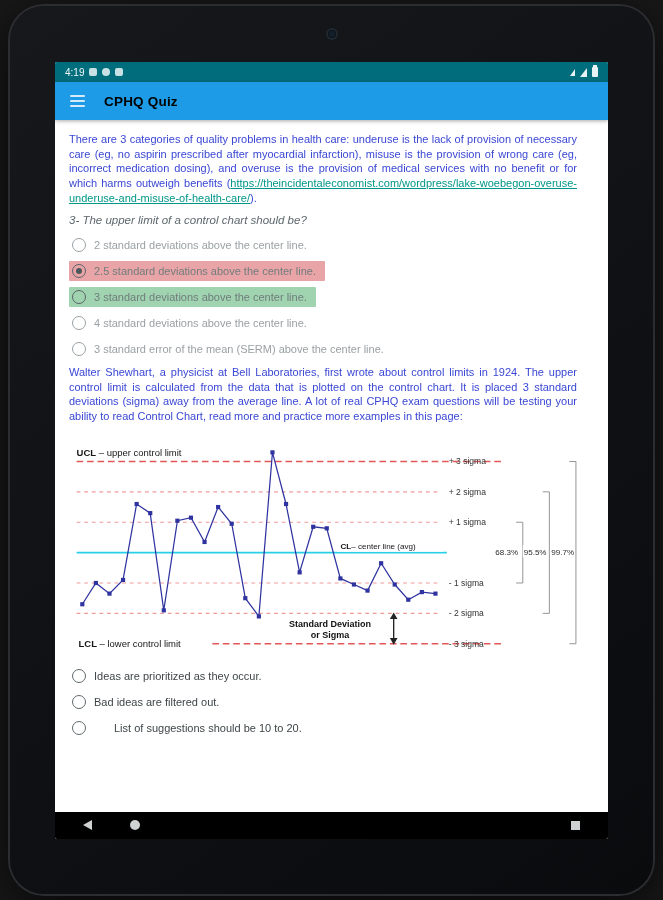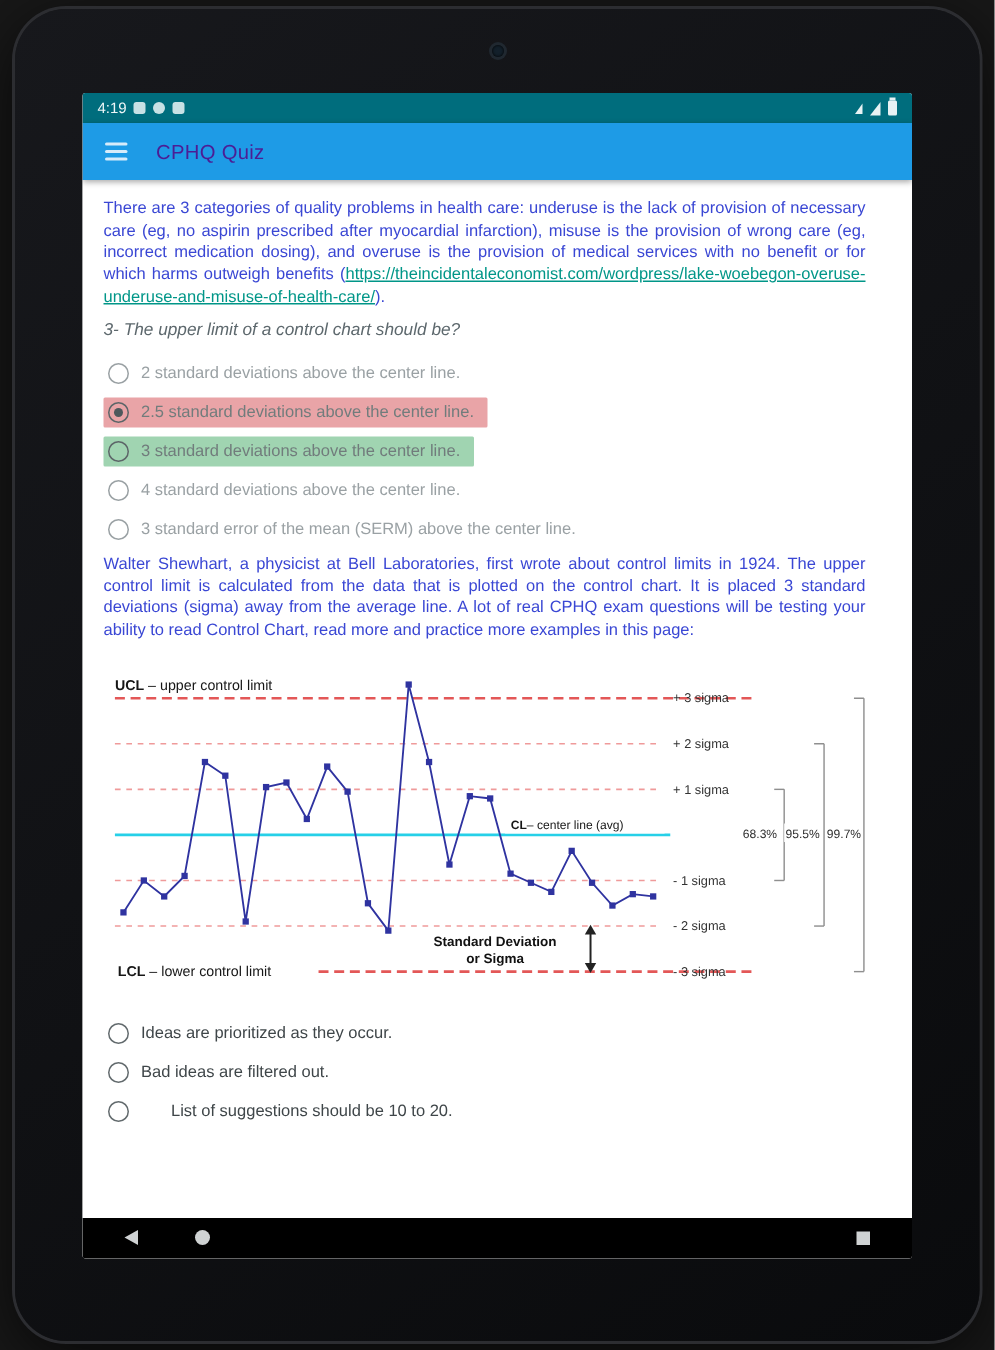"CPHQ Quiz" .app-title { color: #4c1d95 -> #000000; font-weight: normal -> bold }
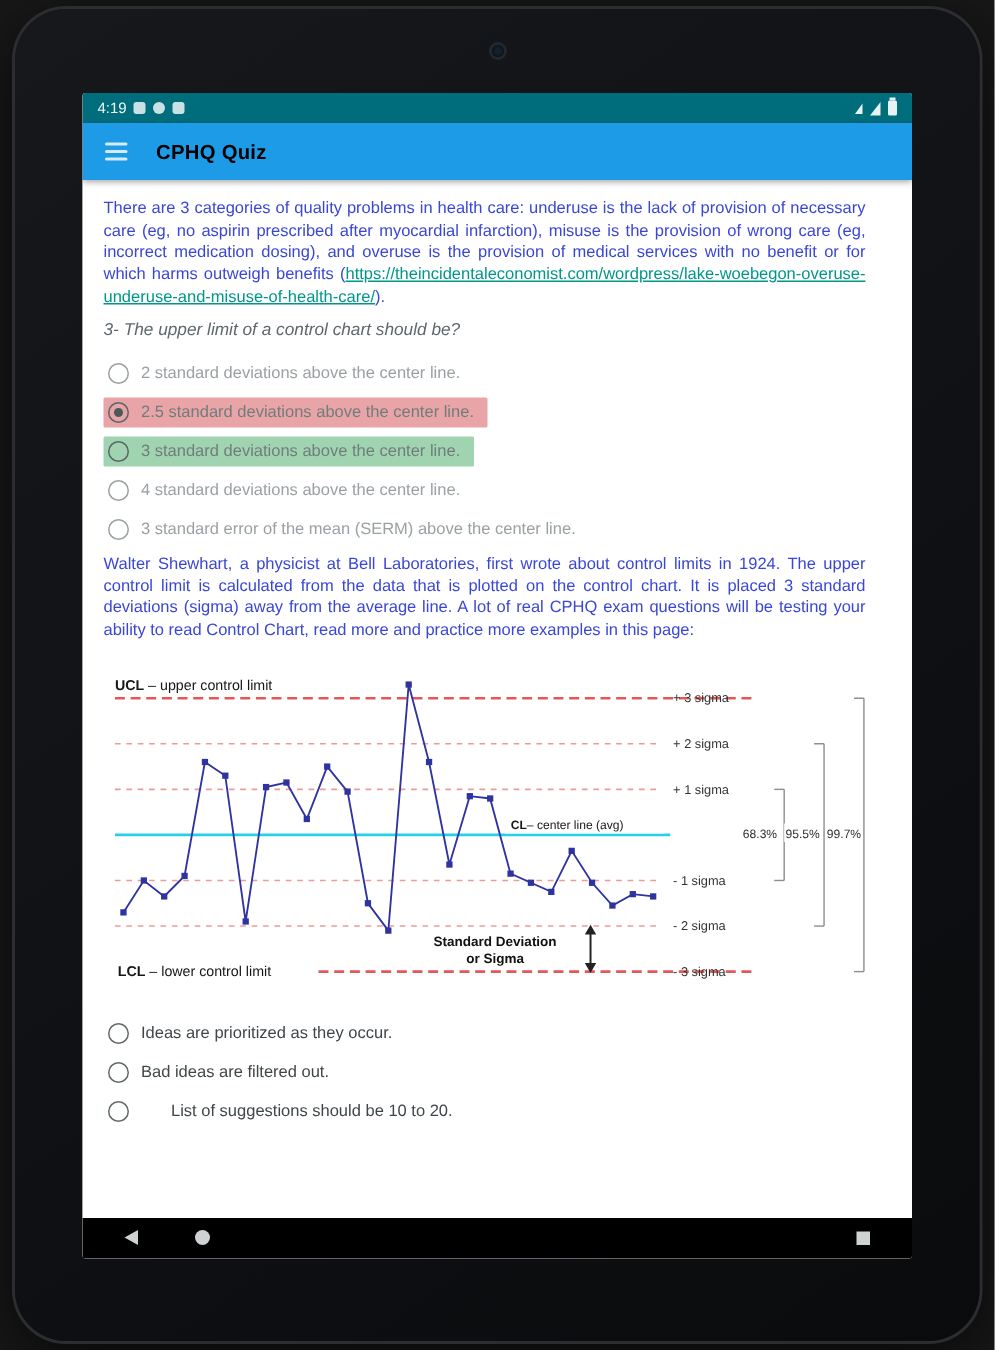"2 standard deviations above the" .options { margin: 13px 0 2px 0 -> 0 0 2px 0 }
